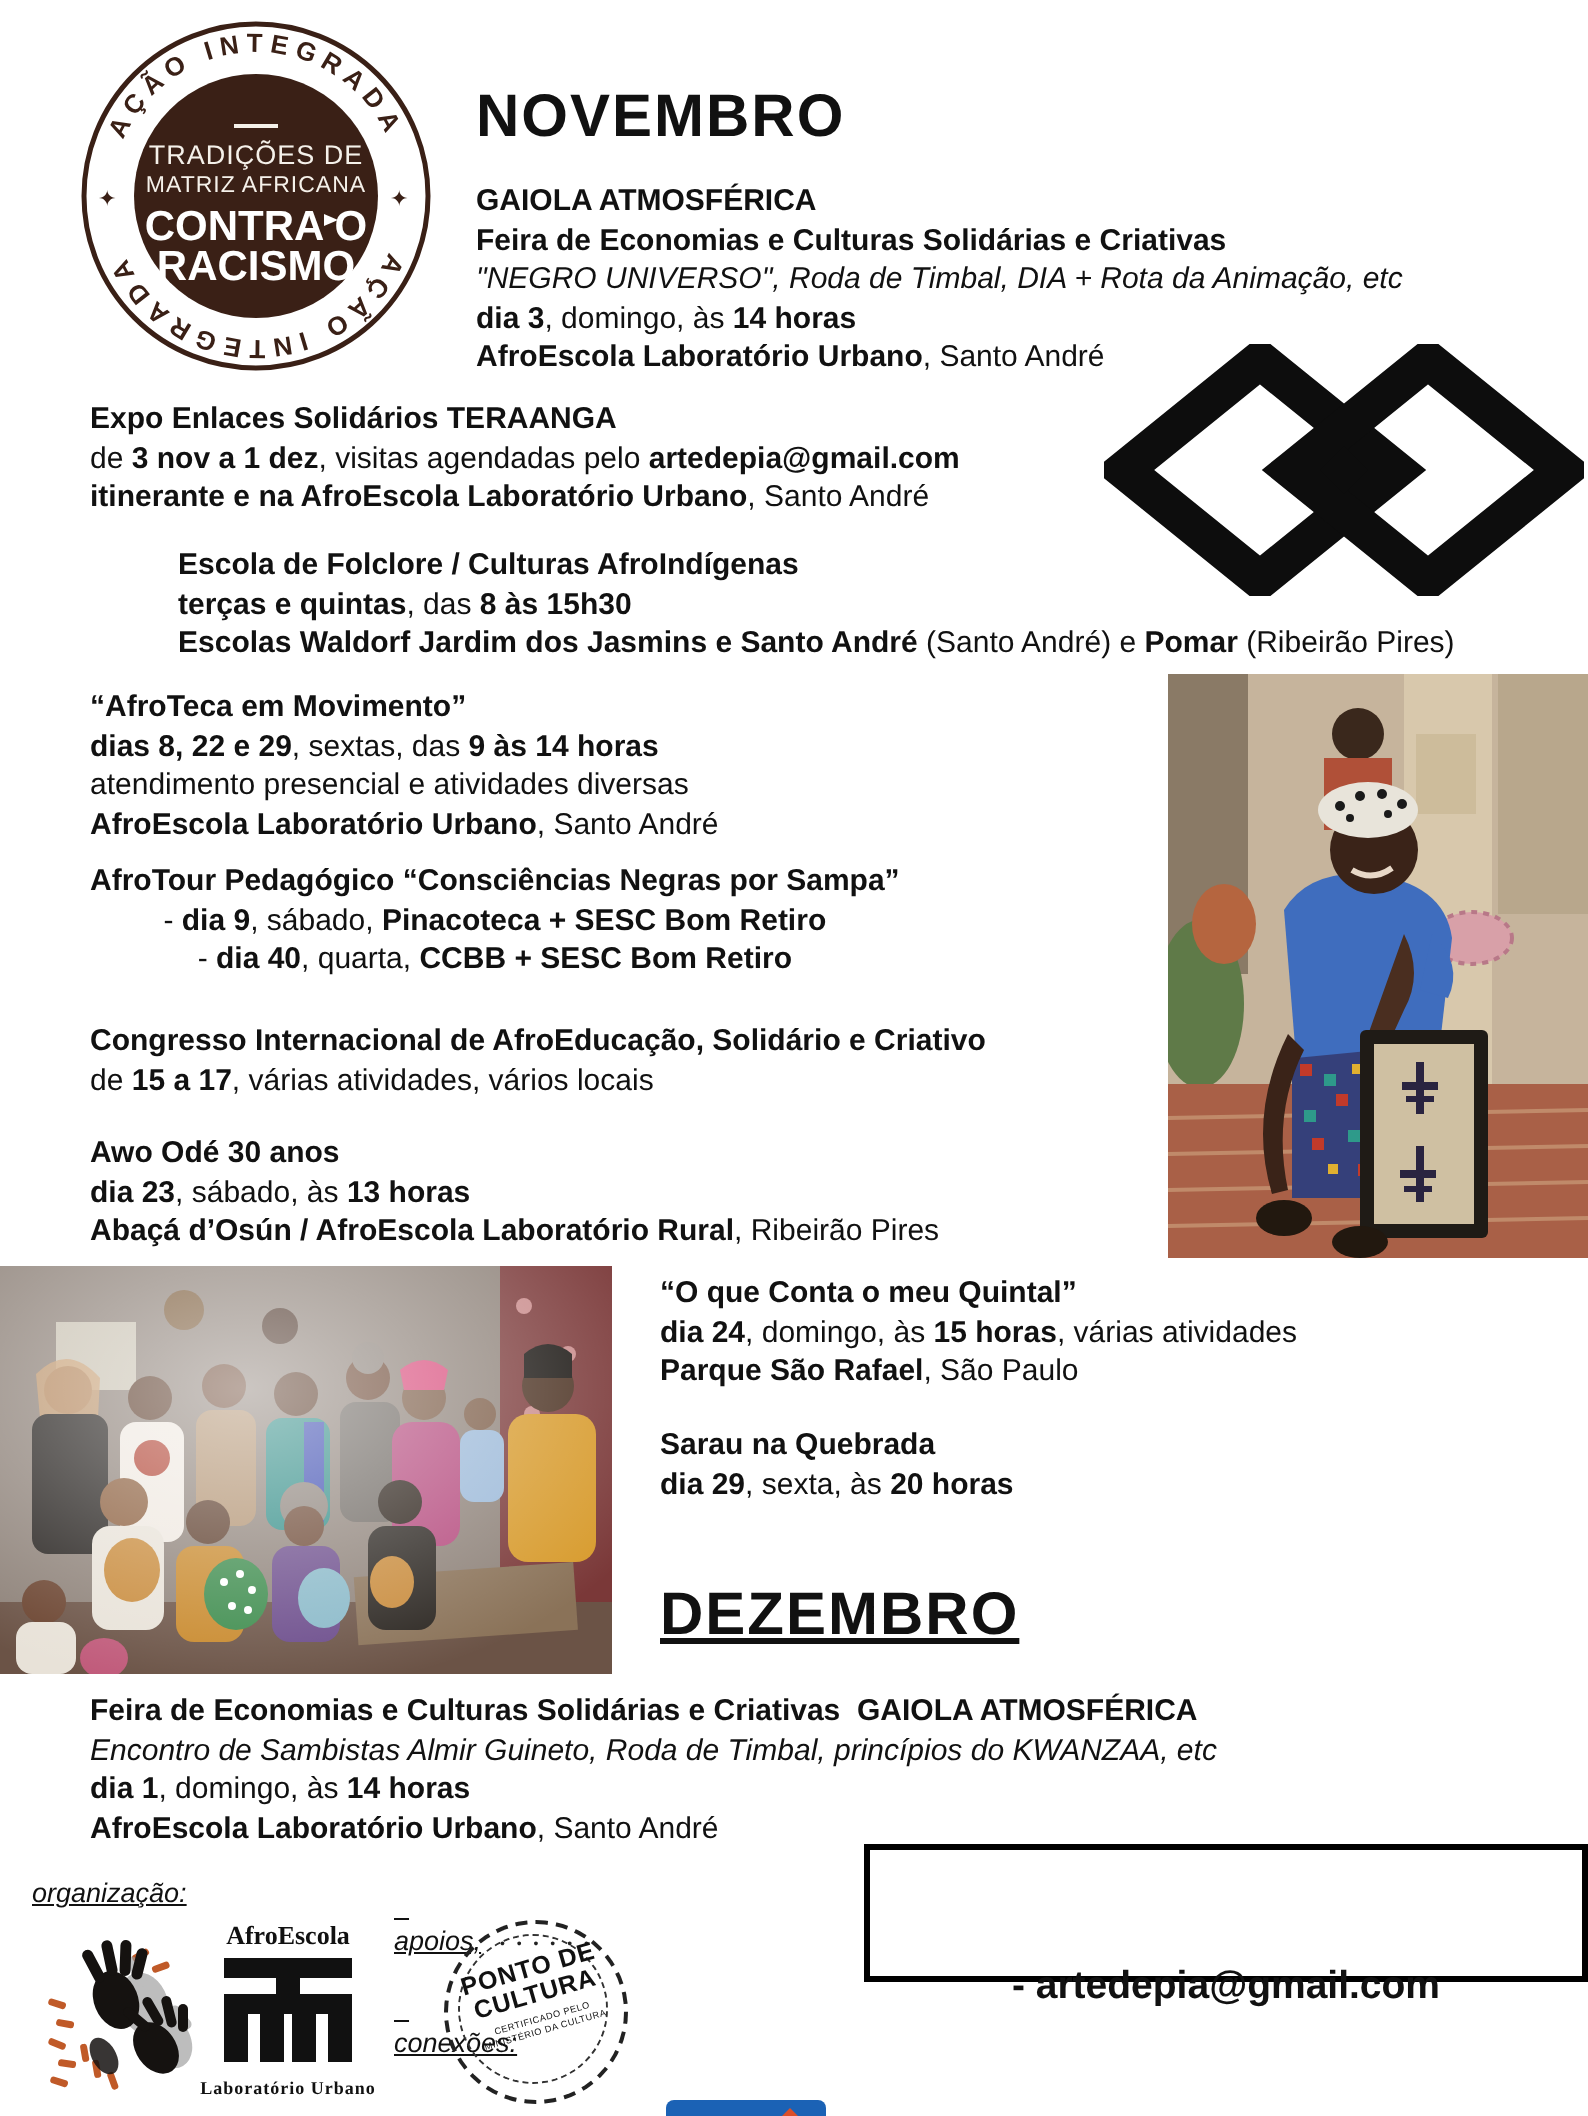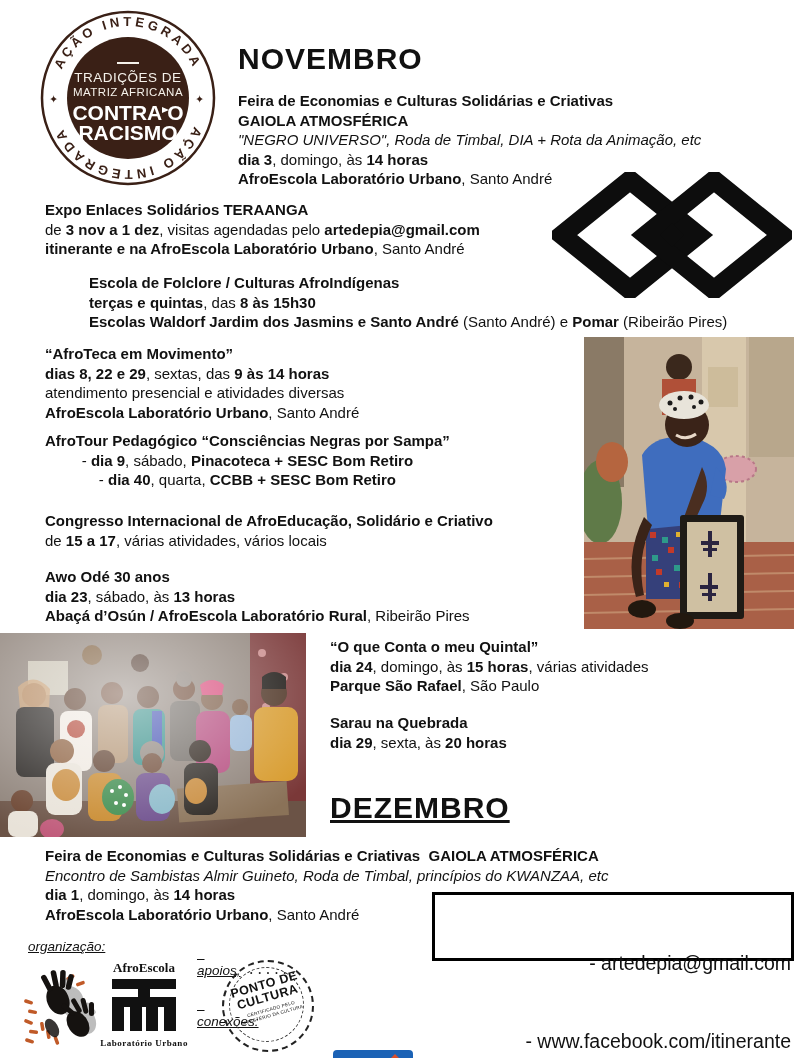"Feira de Economias e Culturas Solidárias e Criativas" div.line { order: before "GAIOLA ATMOSFÉRICA" -> after "GAIOLA ATMOSFÉRICA" }
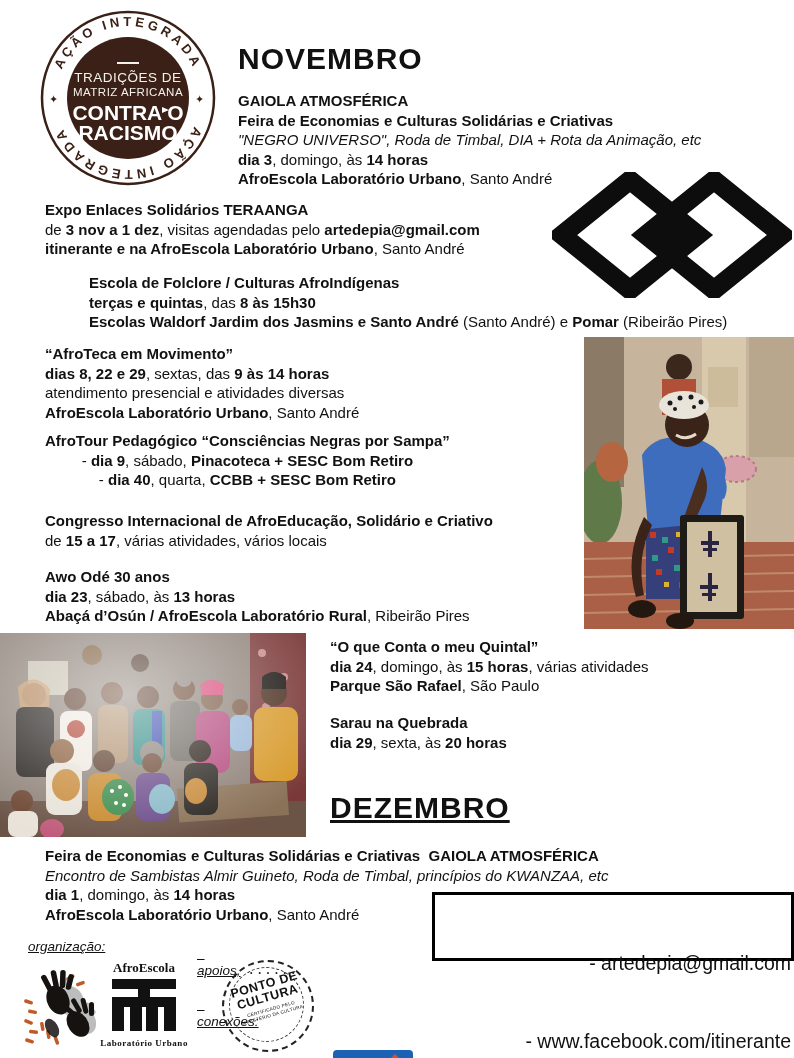"organização:" div.abs { left: 28px -> 16px }
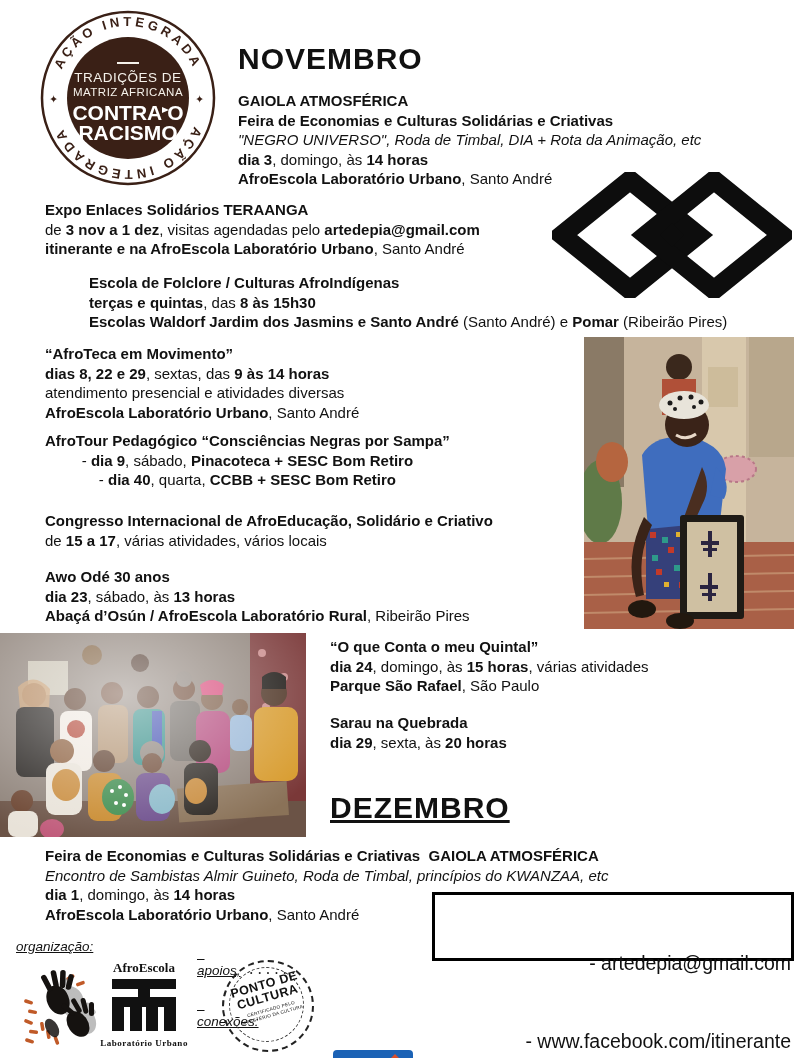"- artedepia@gmail.com" .contact-box { font-weight: 400 -> 700; margin-top: none -> 30px; text-align: right -> center }
